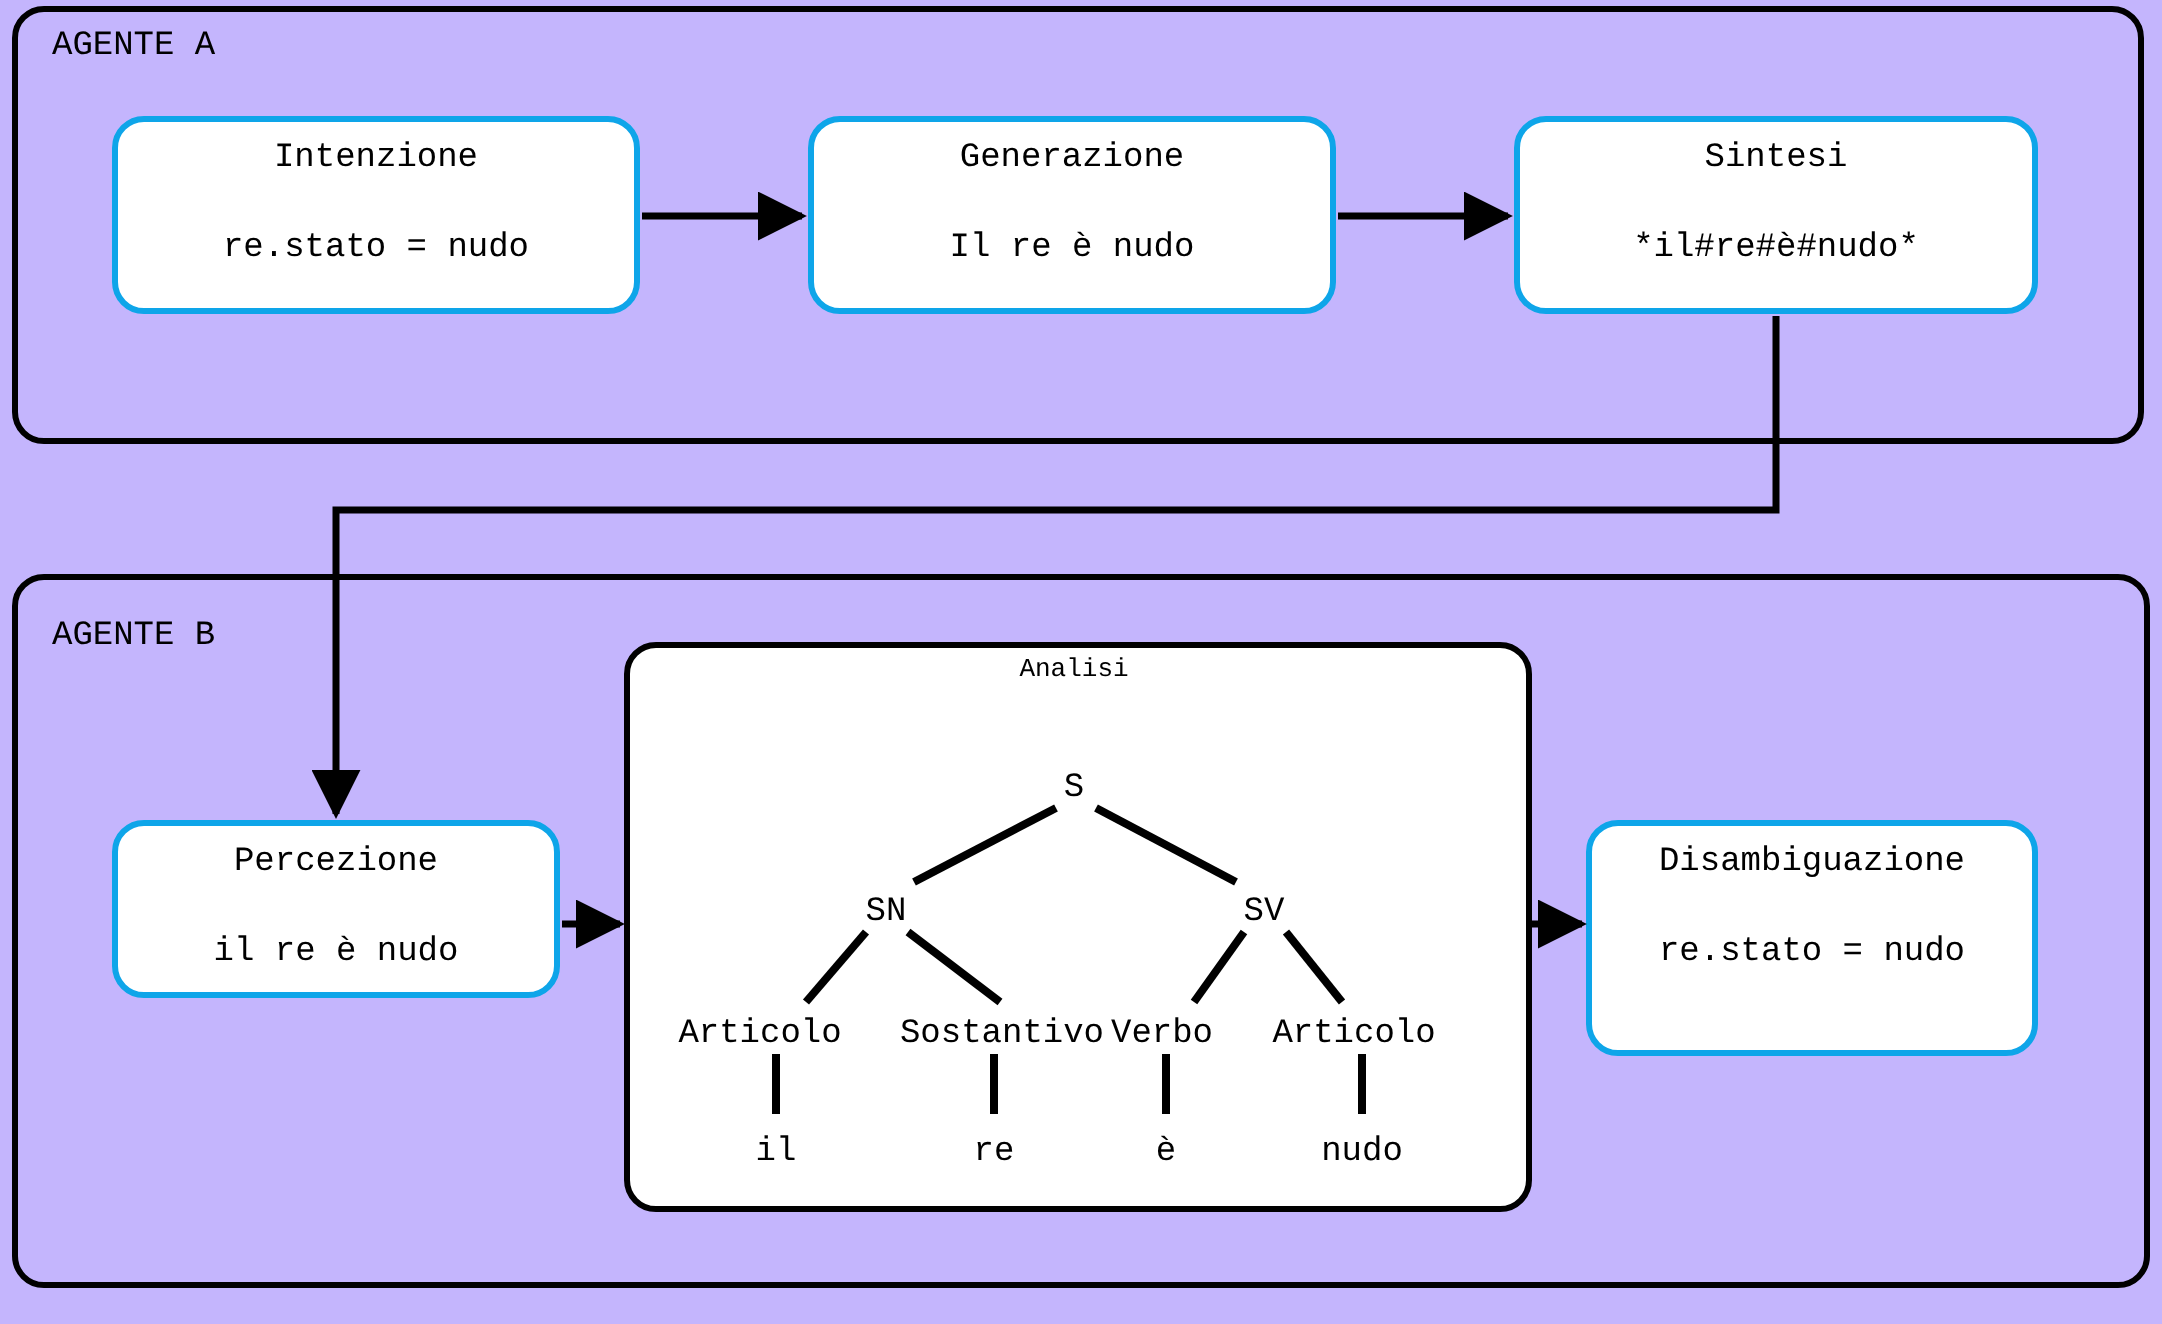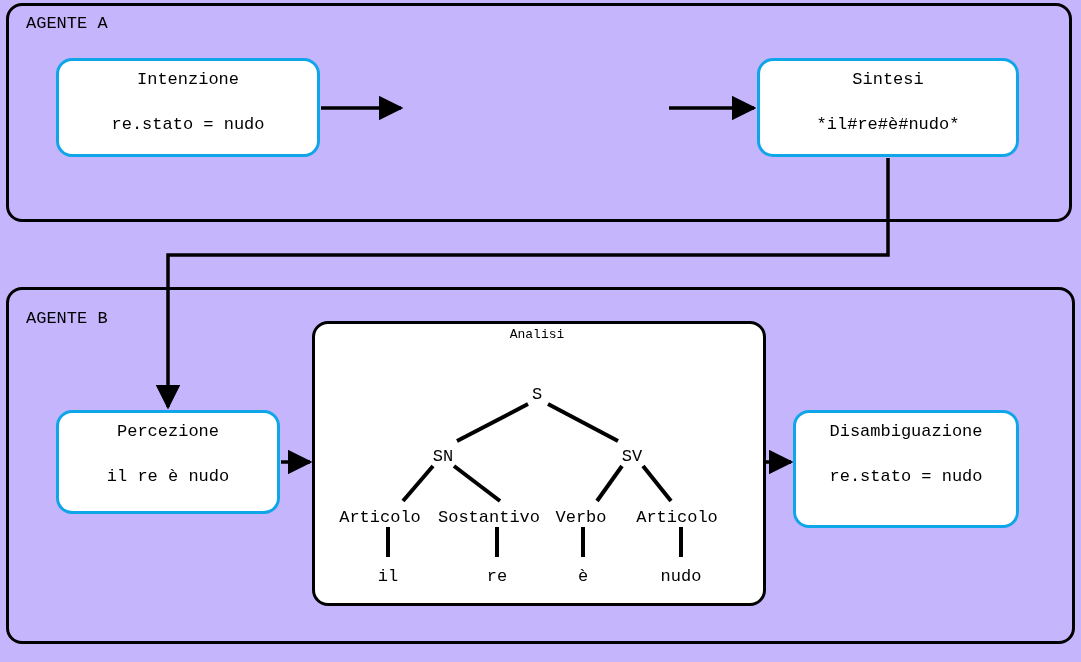"Generazione" div.node-box { html: none -> <div> <div>Generazione</div> <div>Il re è nudo</div> </div> }
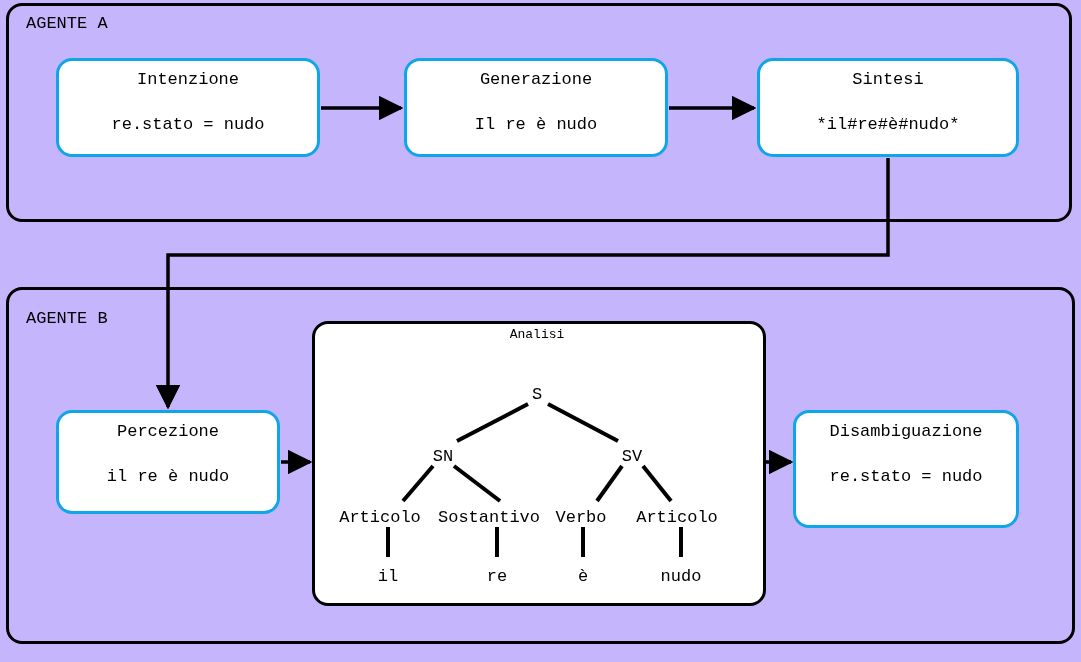"Percezione" div.node-box { height: 104px -> 89px }
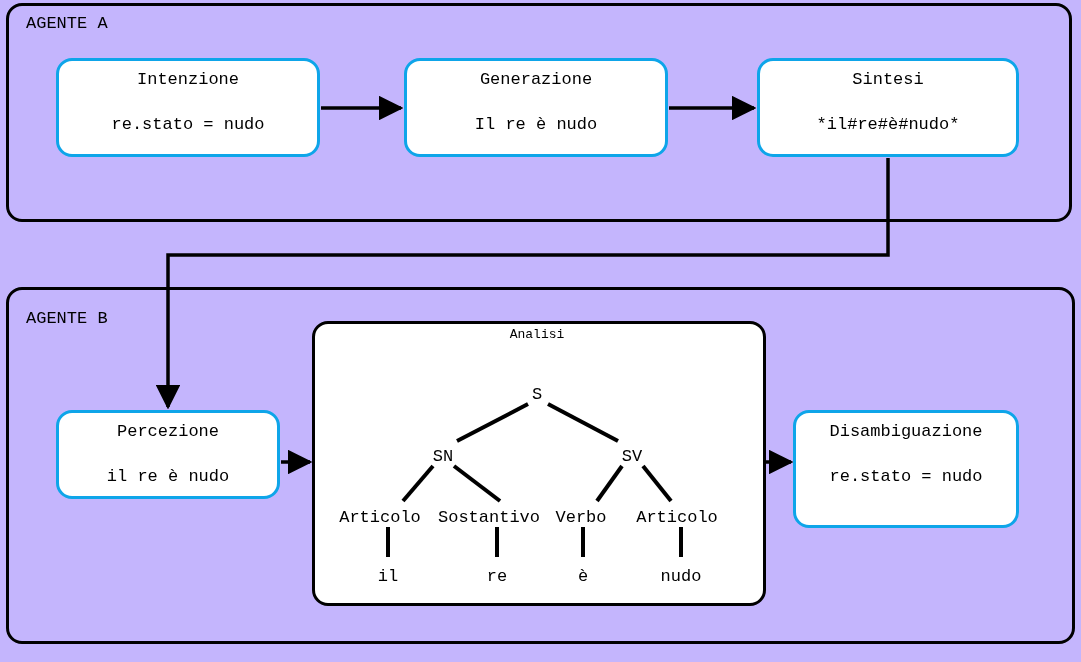"Sostantivo" div.tree-node { left: 489px -> 501px }
